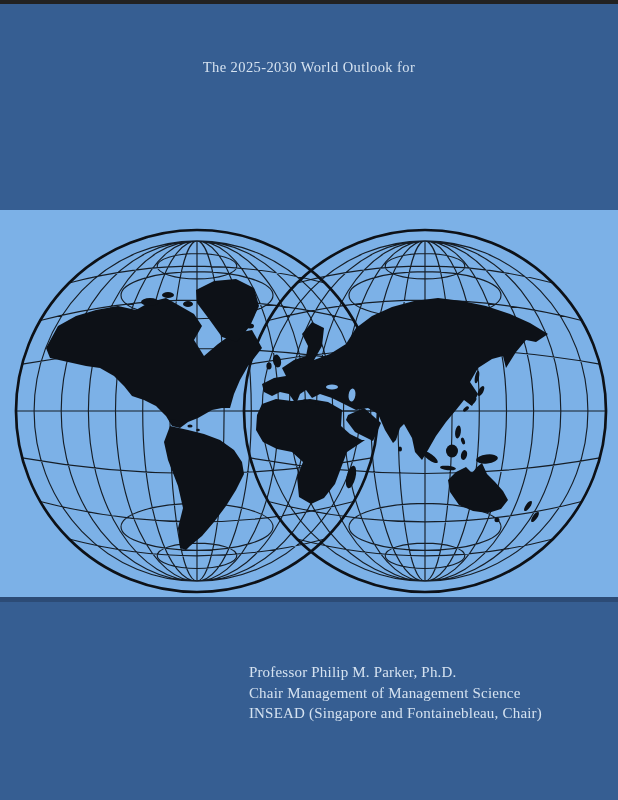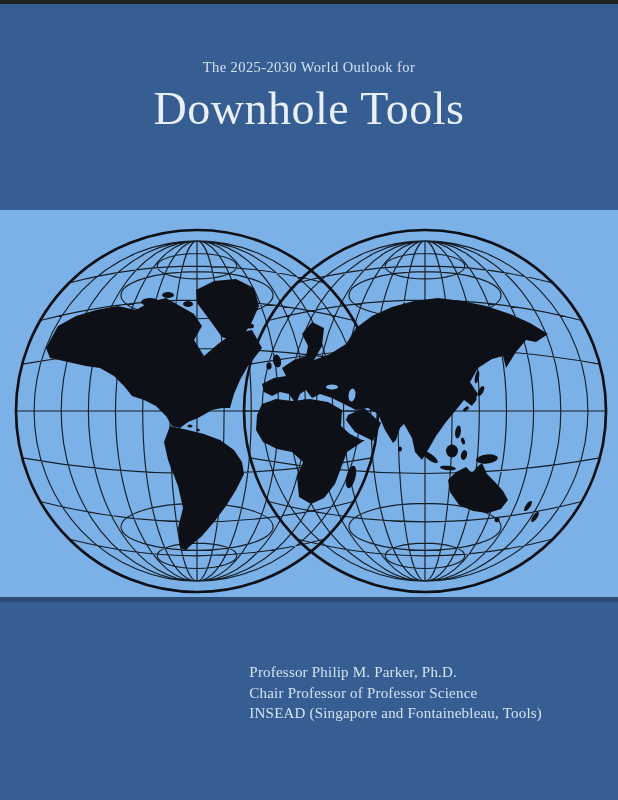"Downhole Tools" h1.main-title { html: <h1>Downhole Tools</h1> -> none }
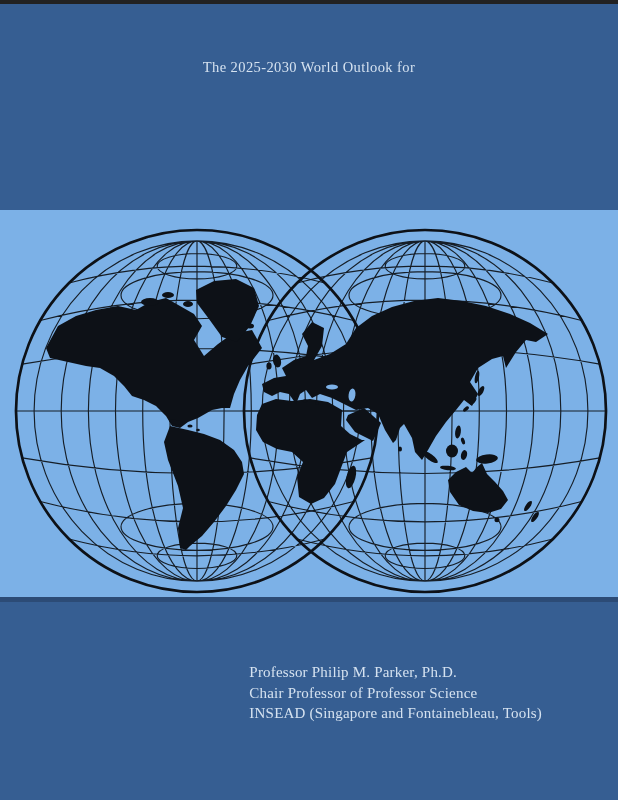"Chair Professor of Professor Science" div { text: Professor of Professor -> Management of Management }
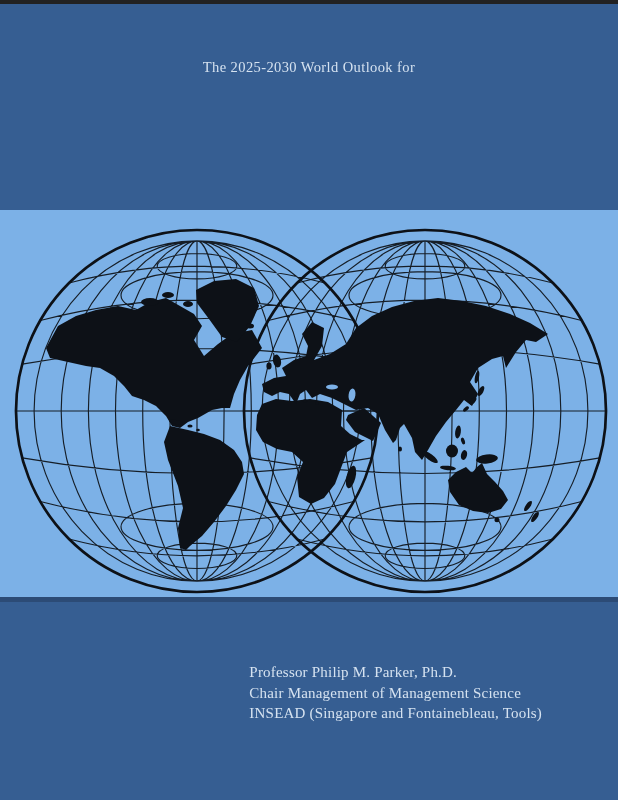"INSEAD (Singapore and Fontainebleau," div { text: Tools -> Chair }
